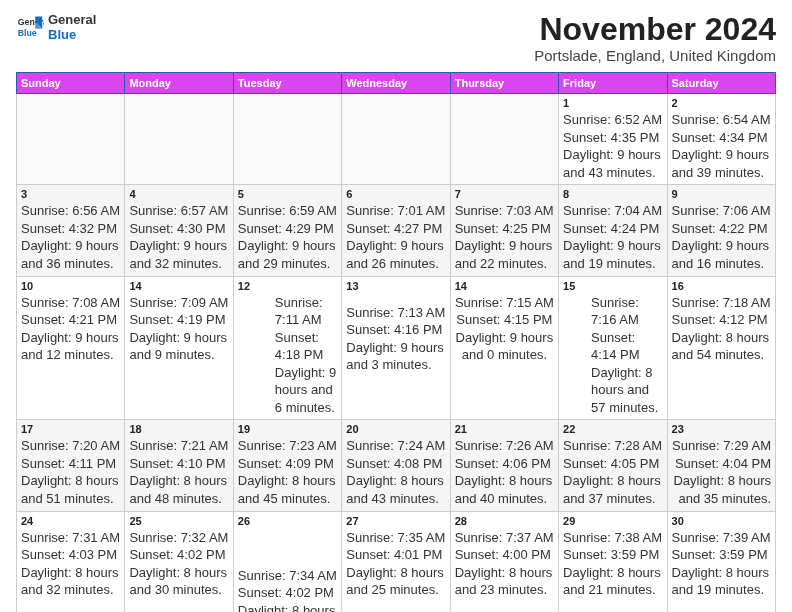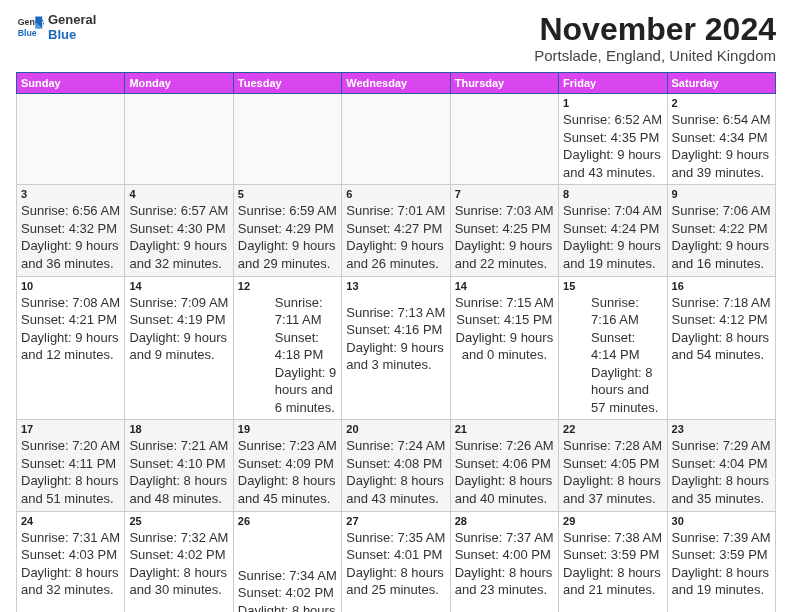"Sunrise: 7:29 AM" div.cell-content { text-align: none -> right }
